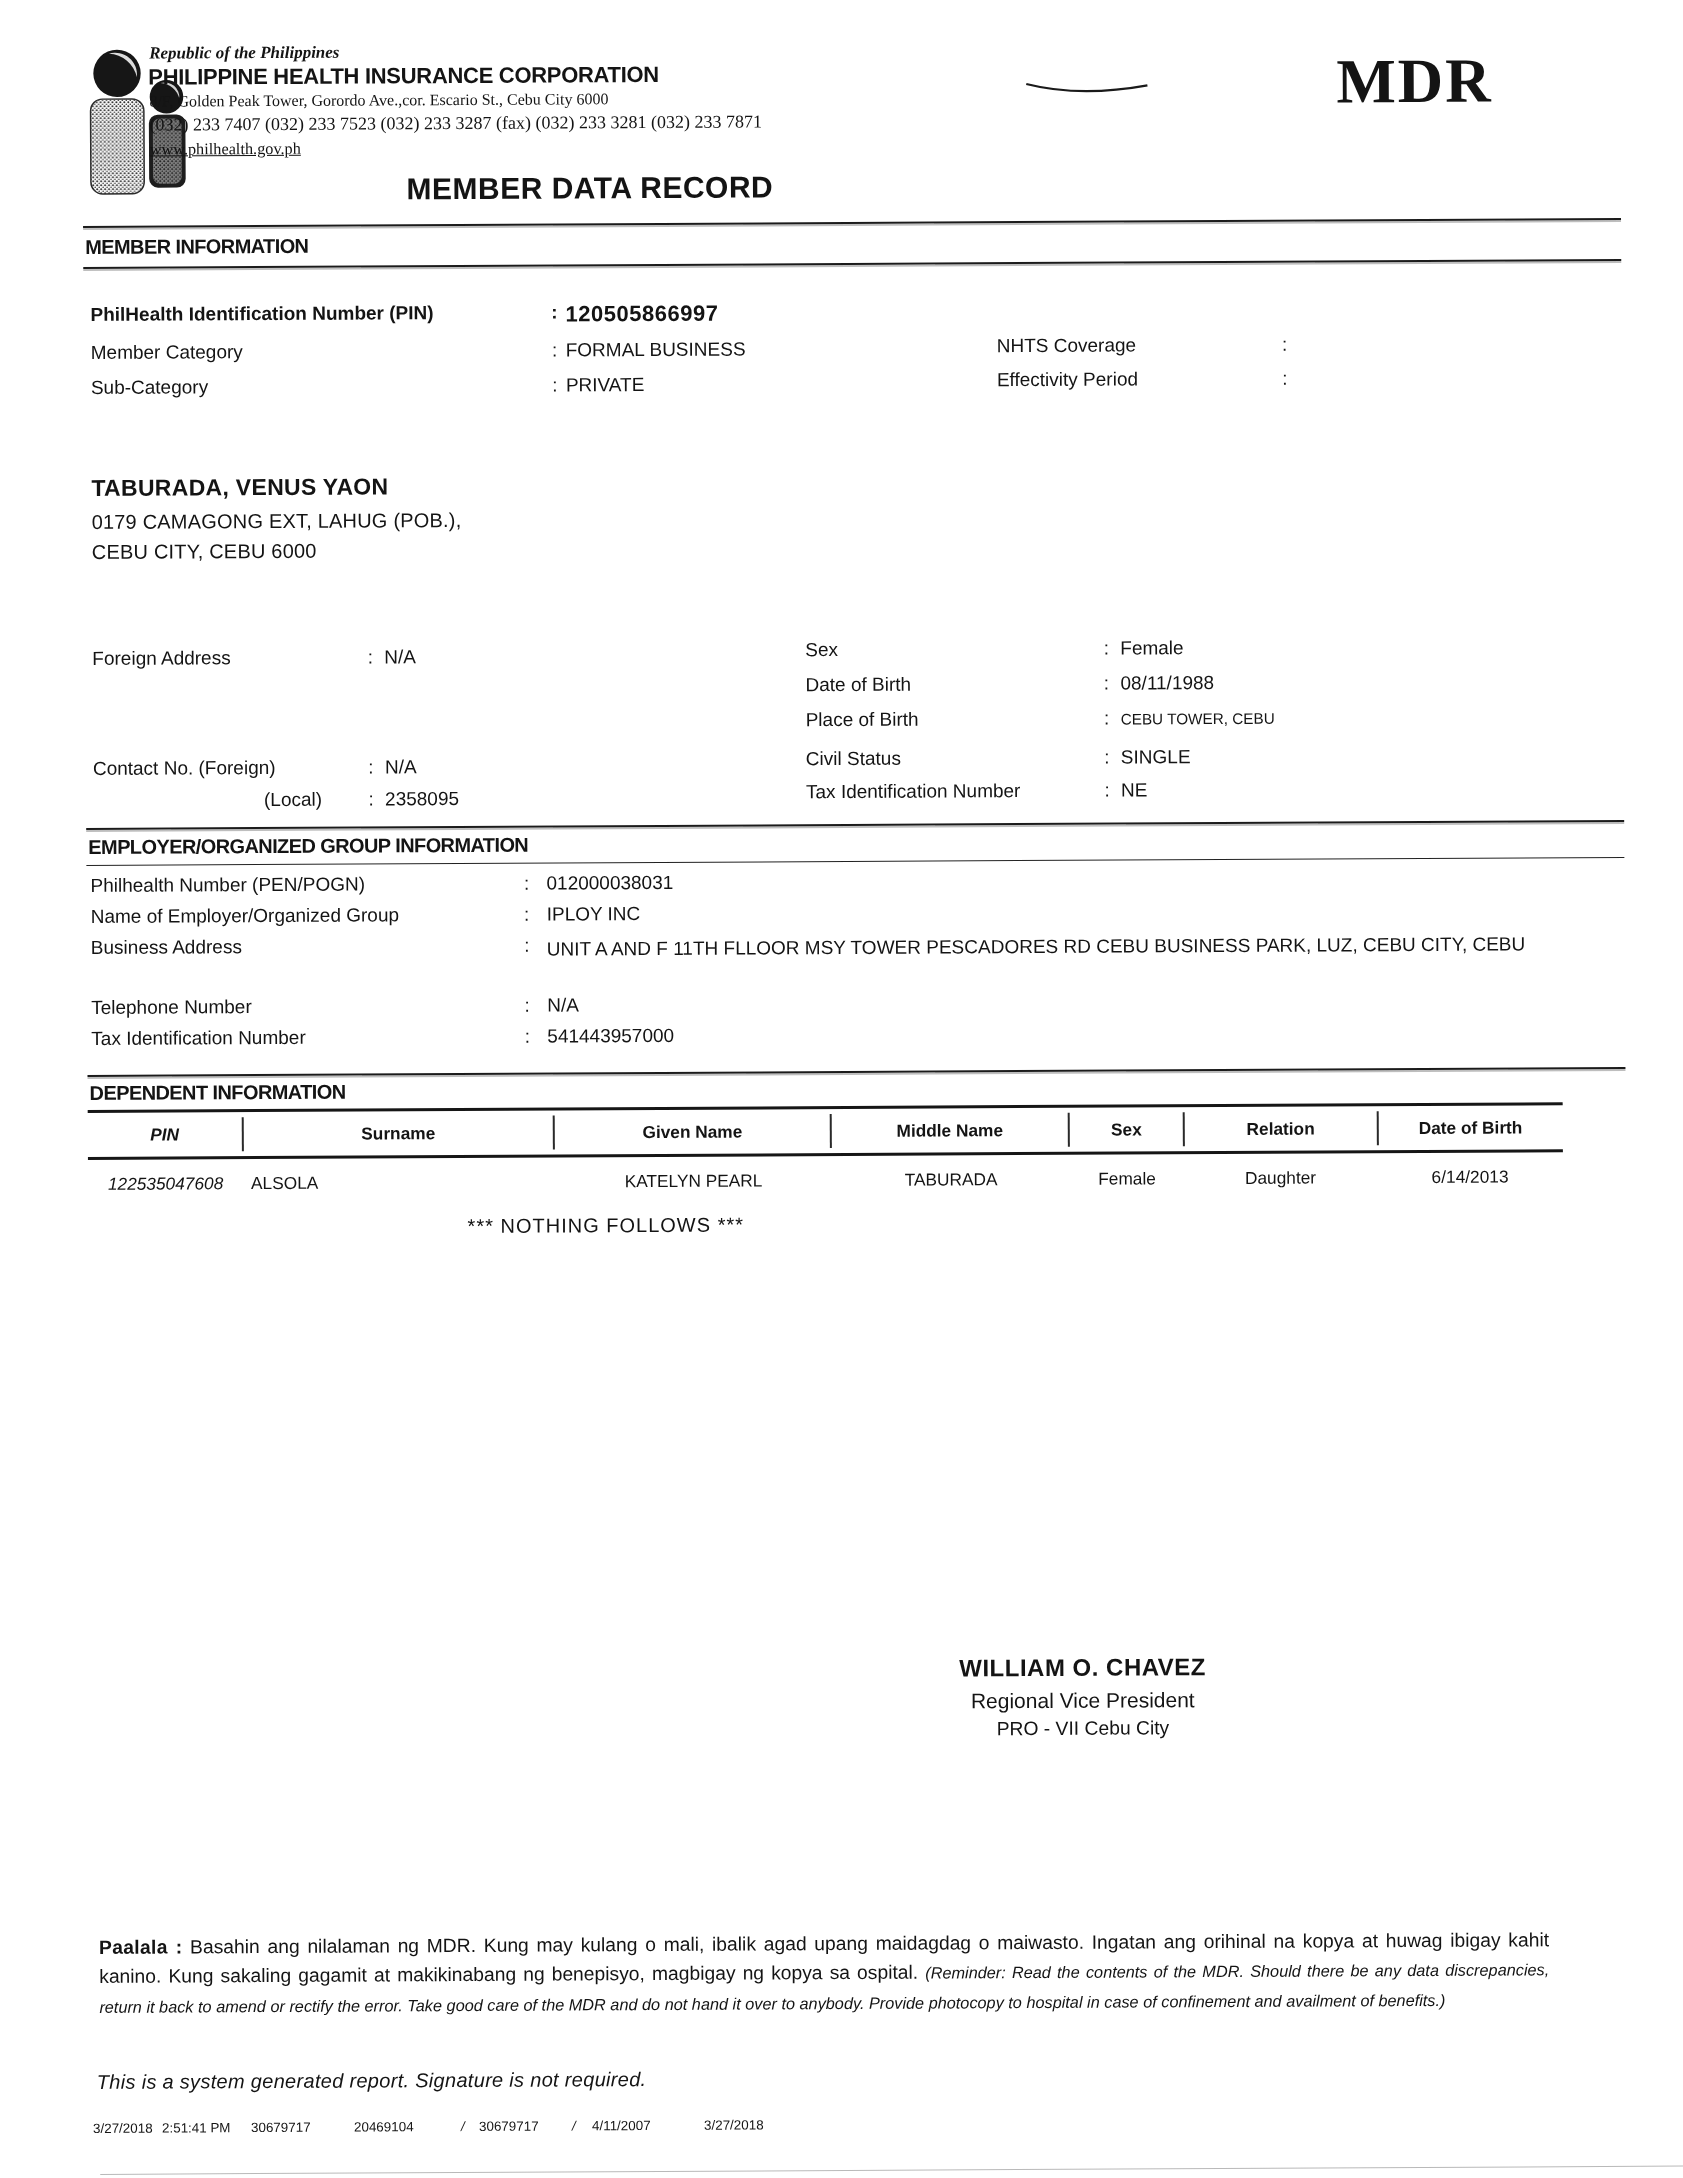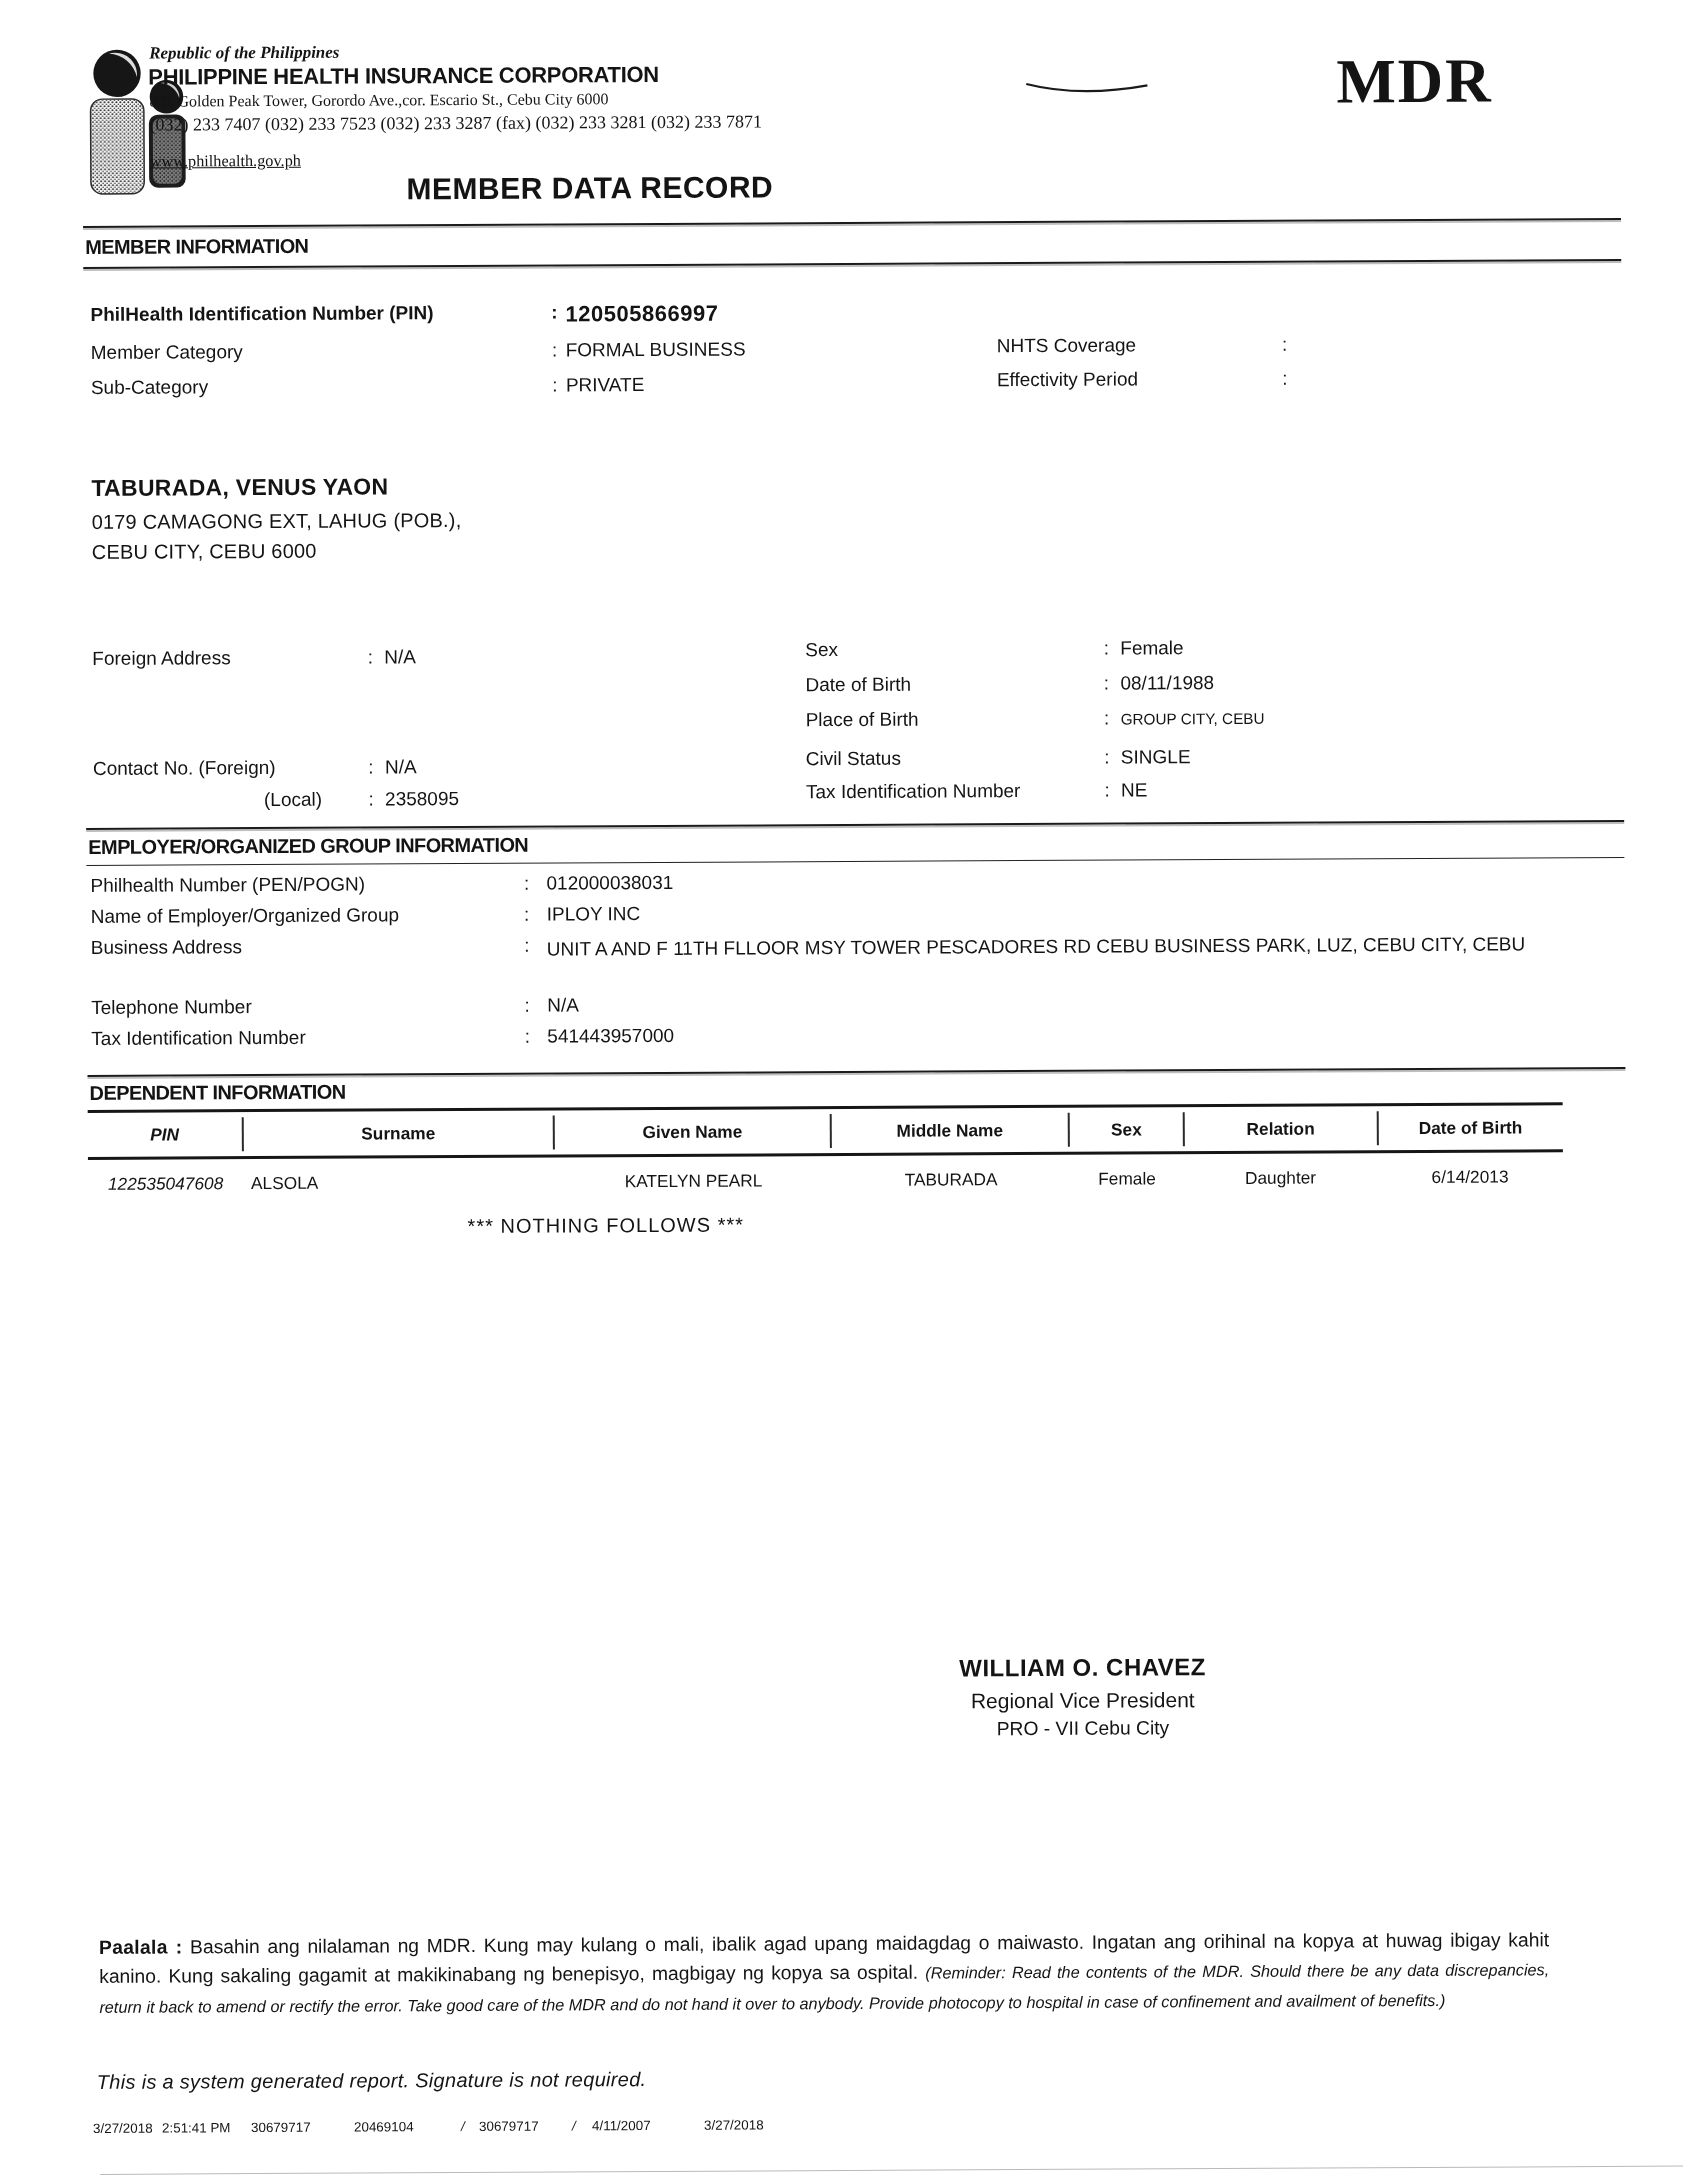"www.philhealth.gov.ph" .website { margin-top: 12px -> none }
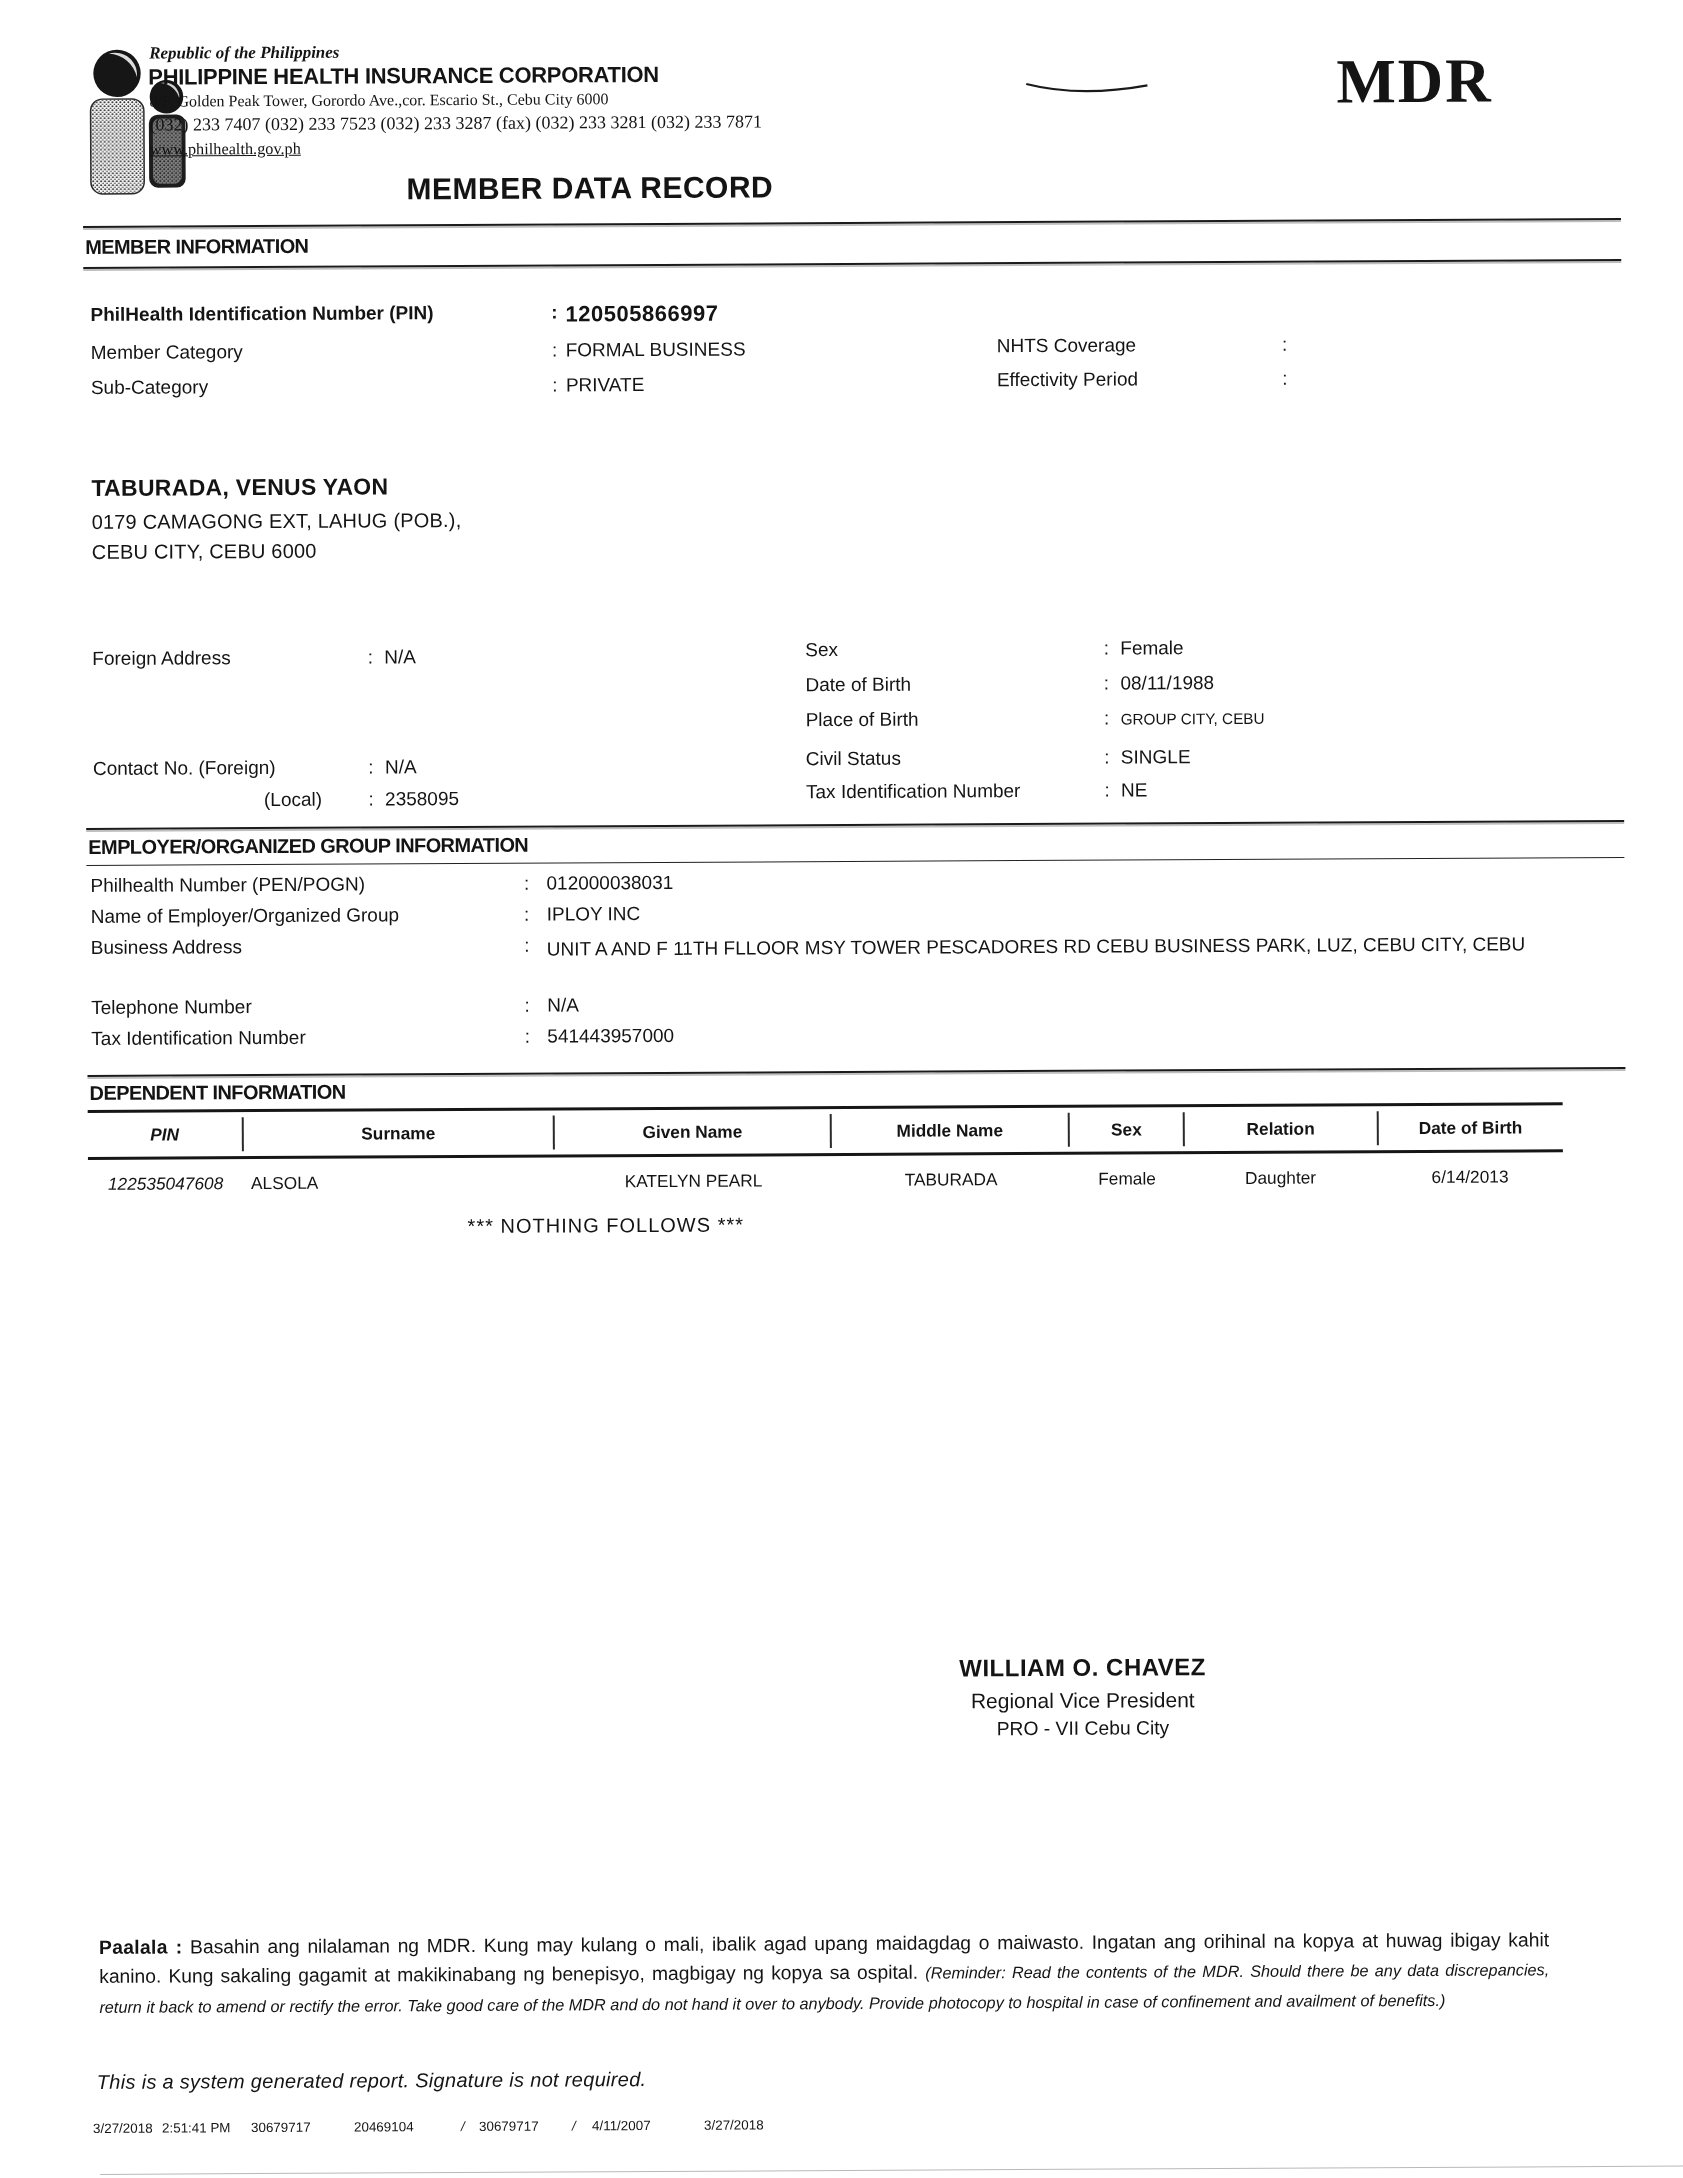"GROUP CITY, CEBU" span.val { text: GROUP CITY -> CEBU TOWER }
